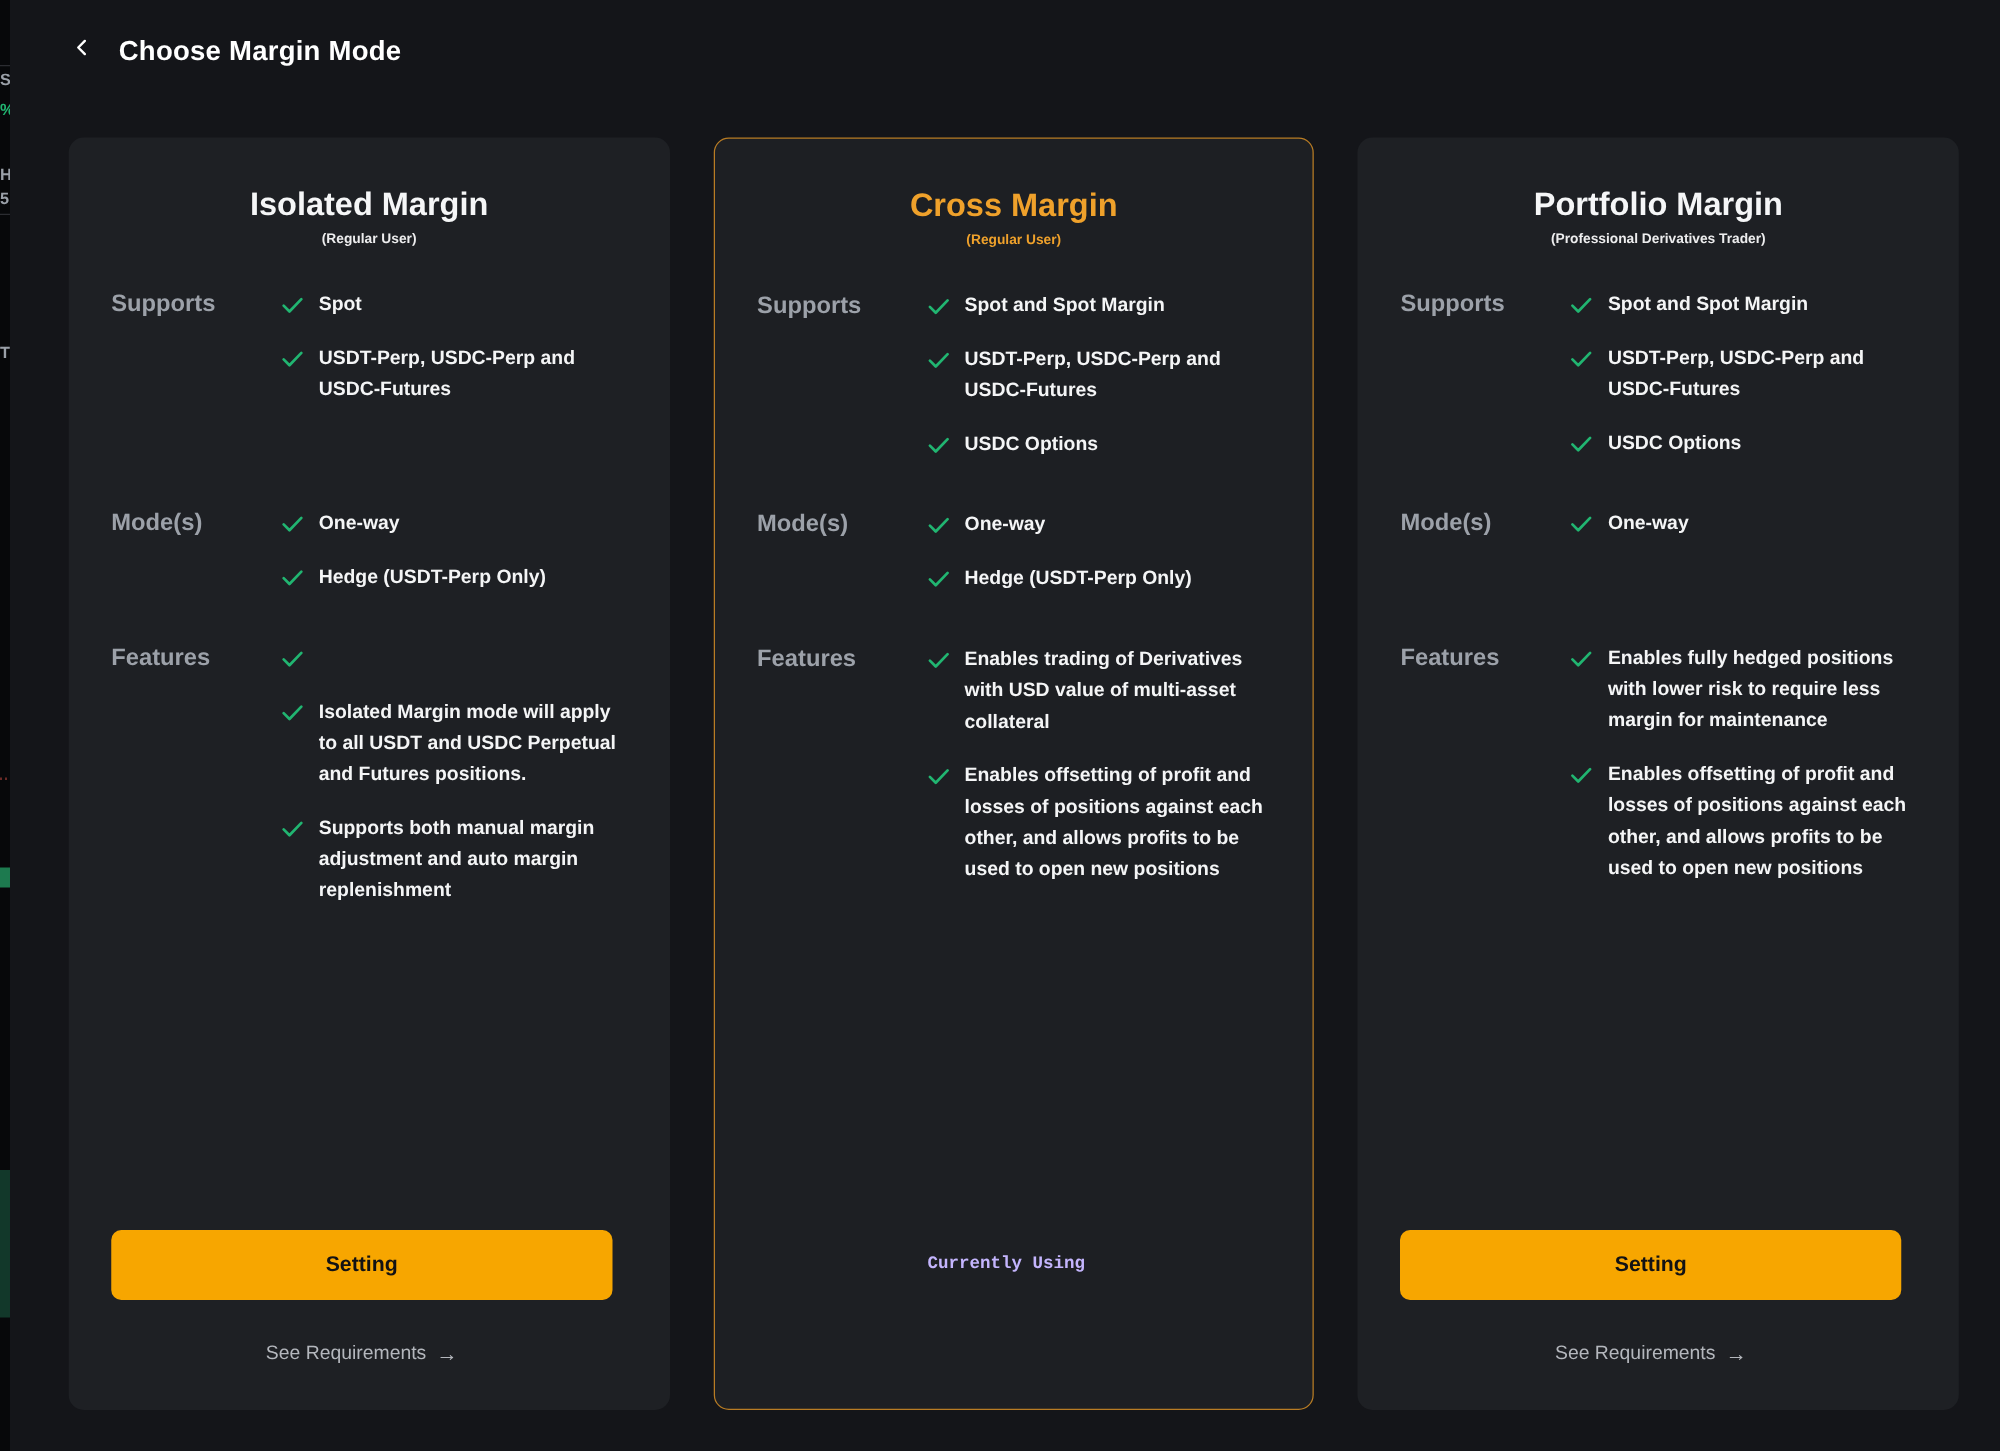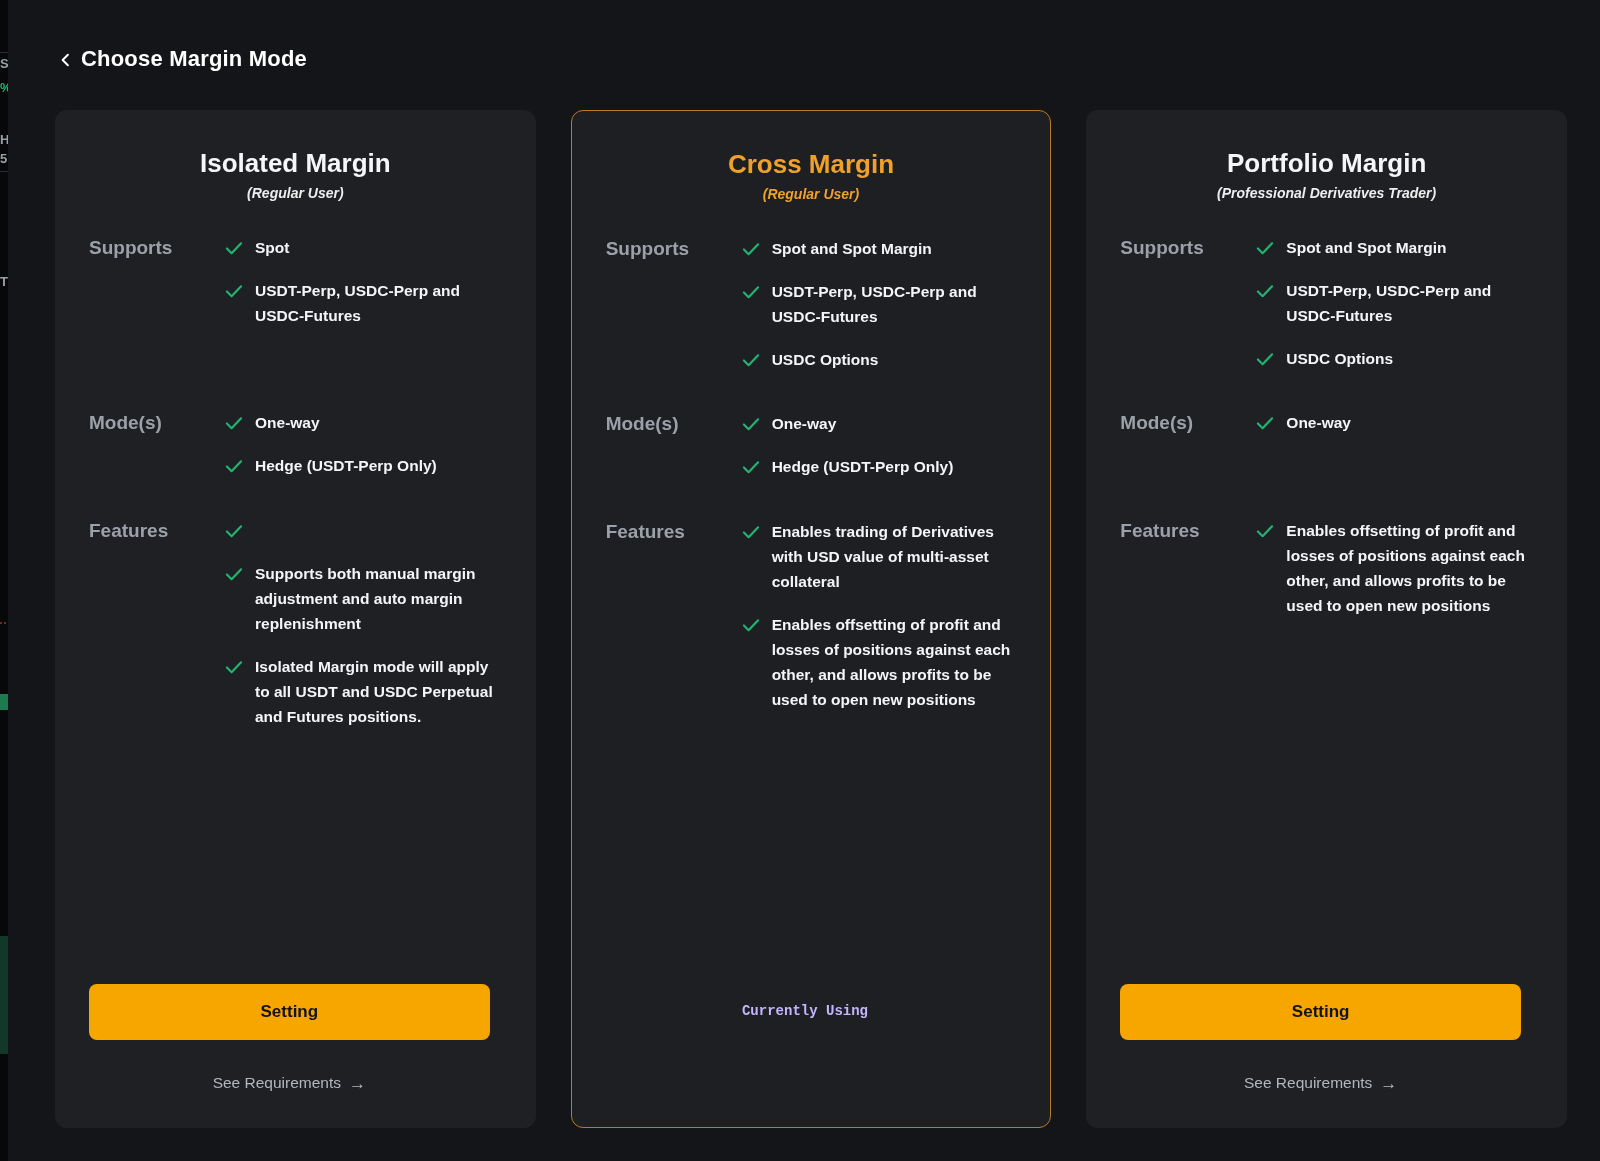"Choose Margin Mode" .page-header { align-items: flex-end -> flex-start; gap: 4px -> 18px }
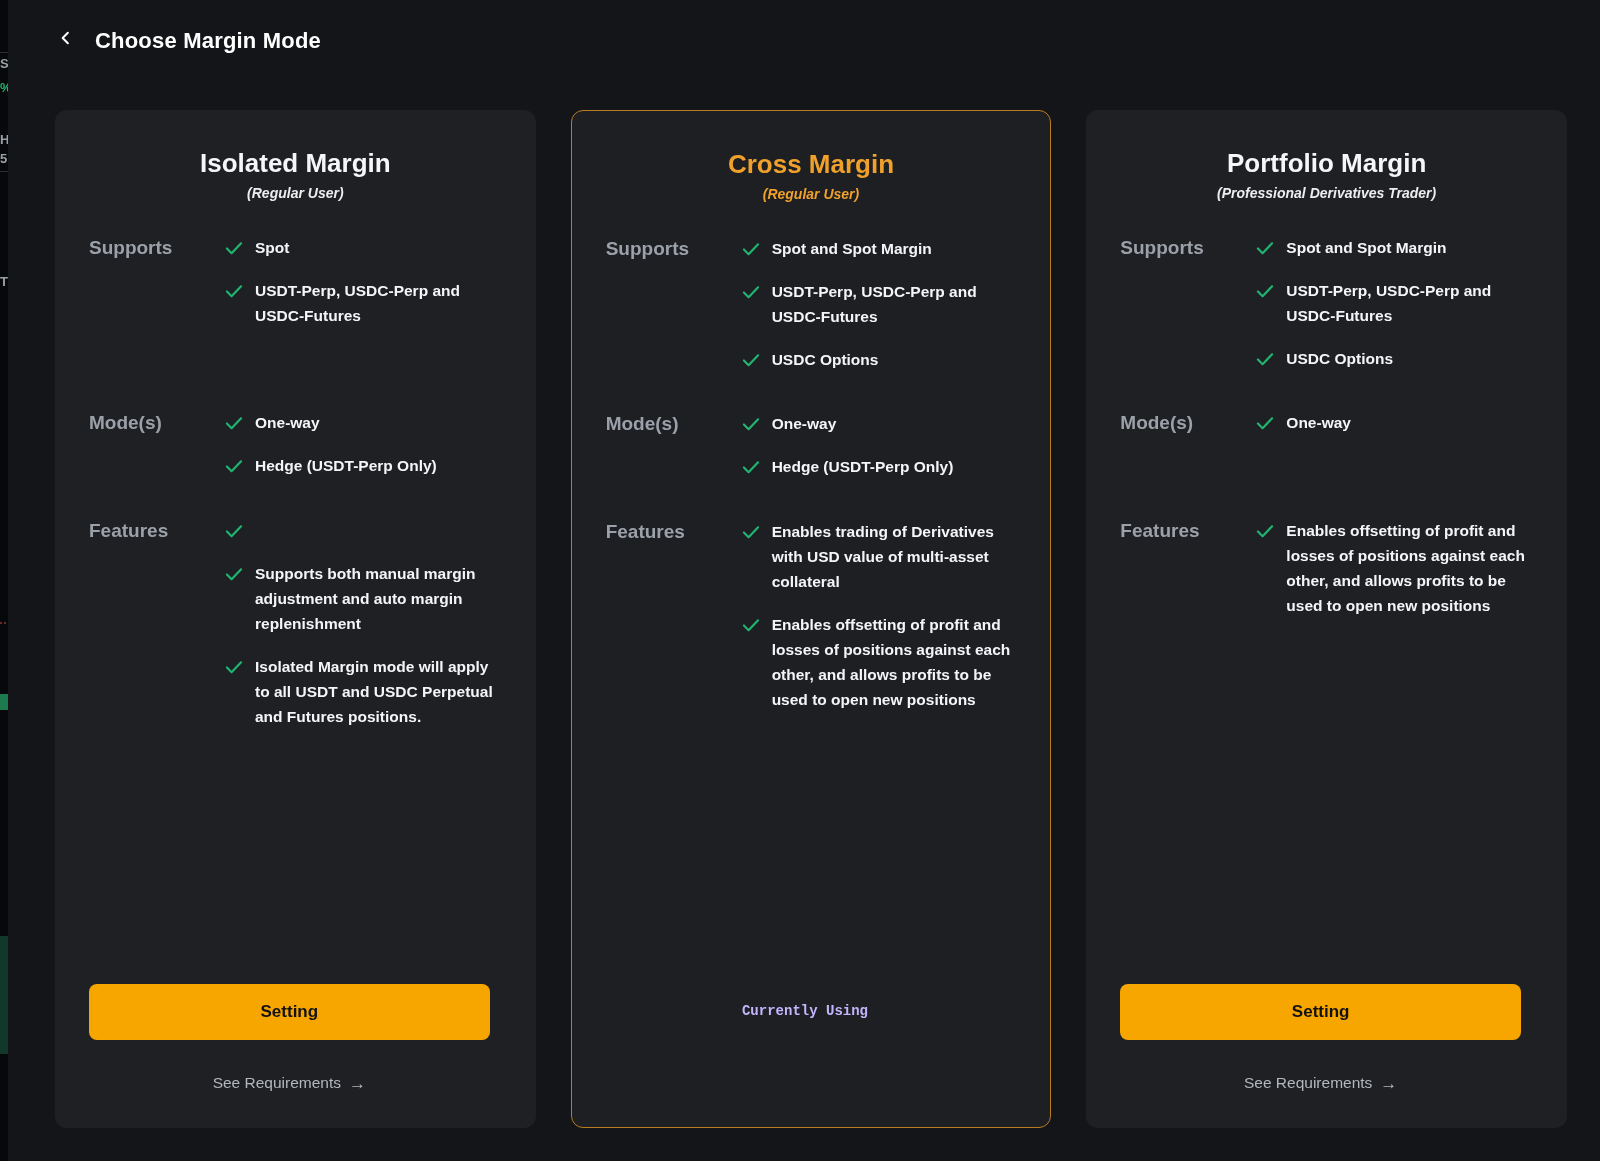"(Regular User)" .card-sub { font-size: 14px -> 11px; font-style: italic -> none }
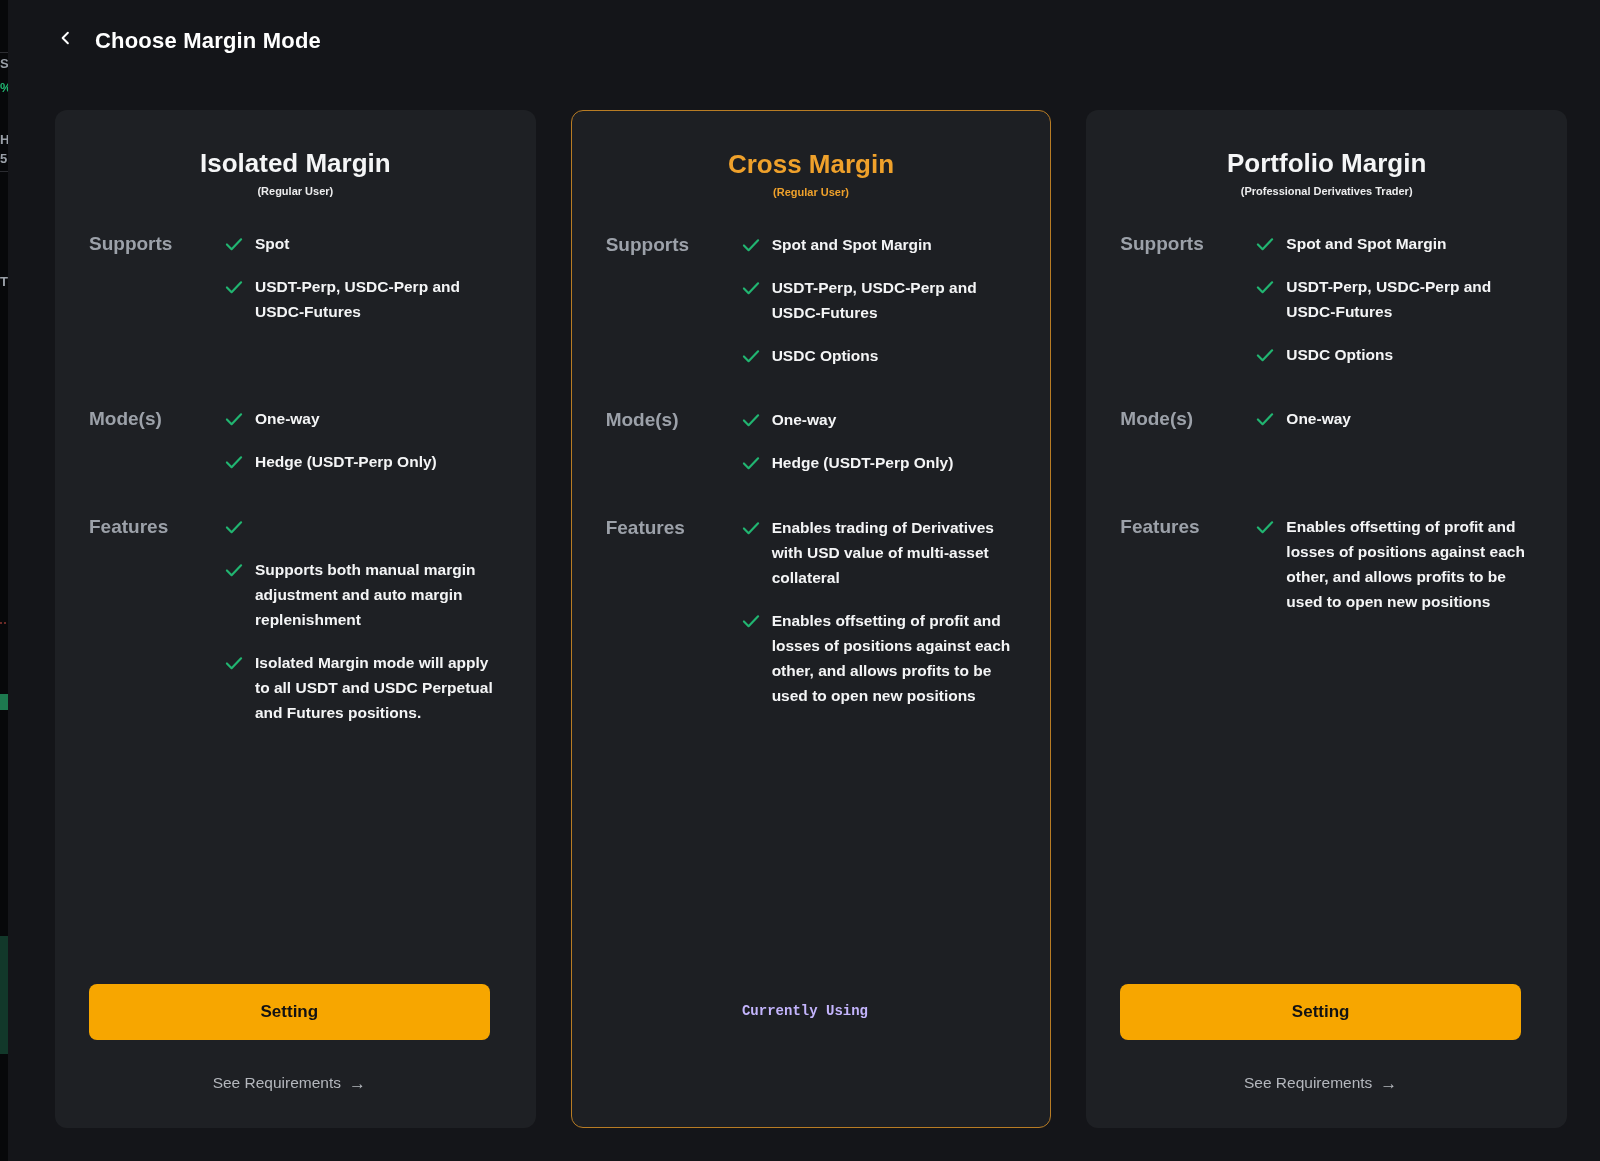"Enables fully hedged positions with" div.item-row { html: none -> <div> <span> <svg> <path></path> </svg> </span> <span>Enables fully hedged positions with lower risk to require less margin for maintenance</span> </div> }
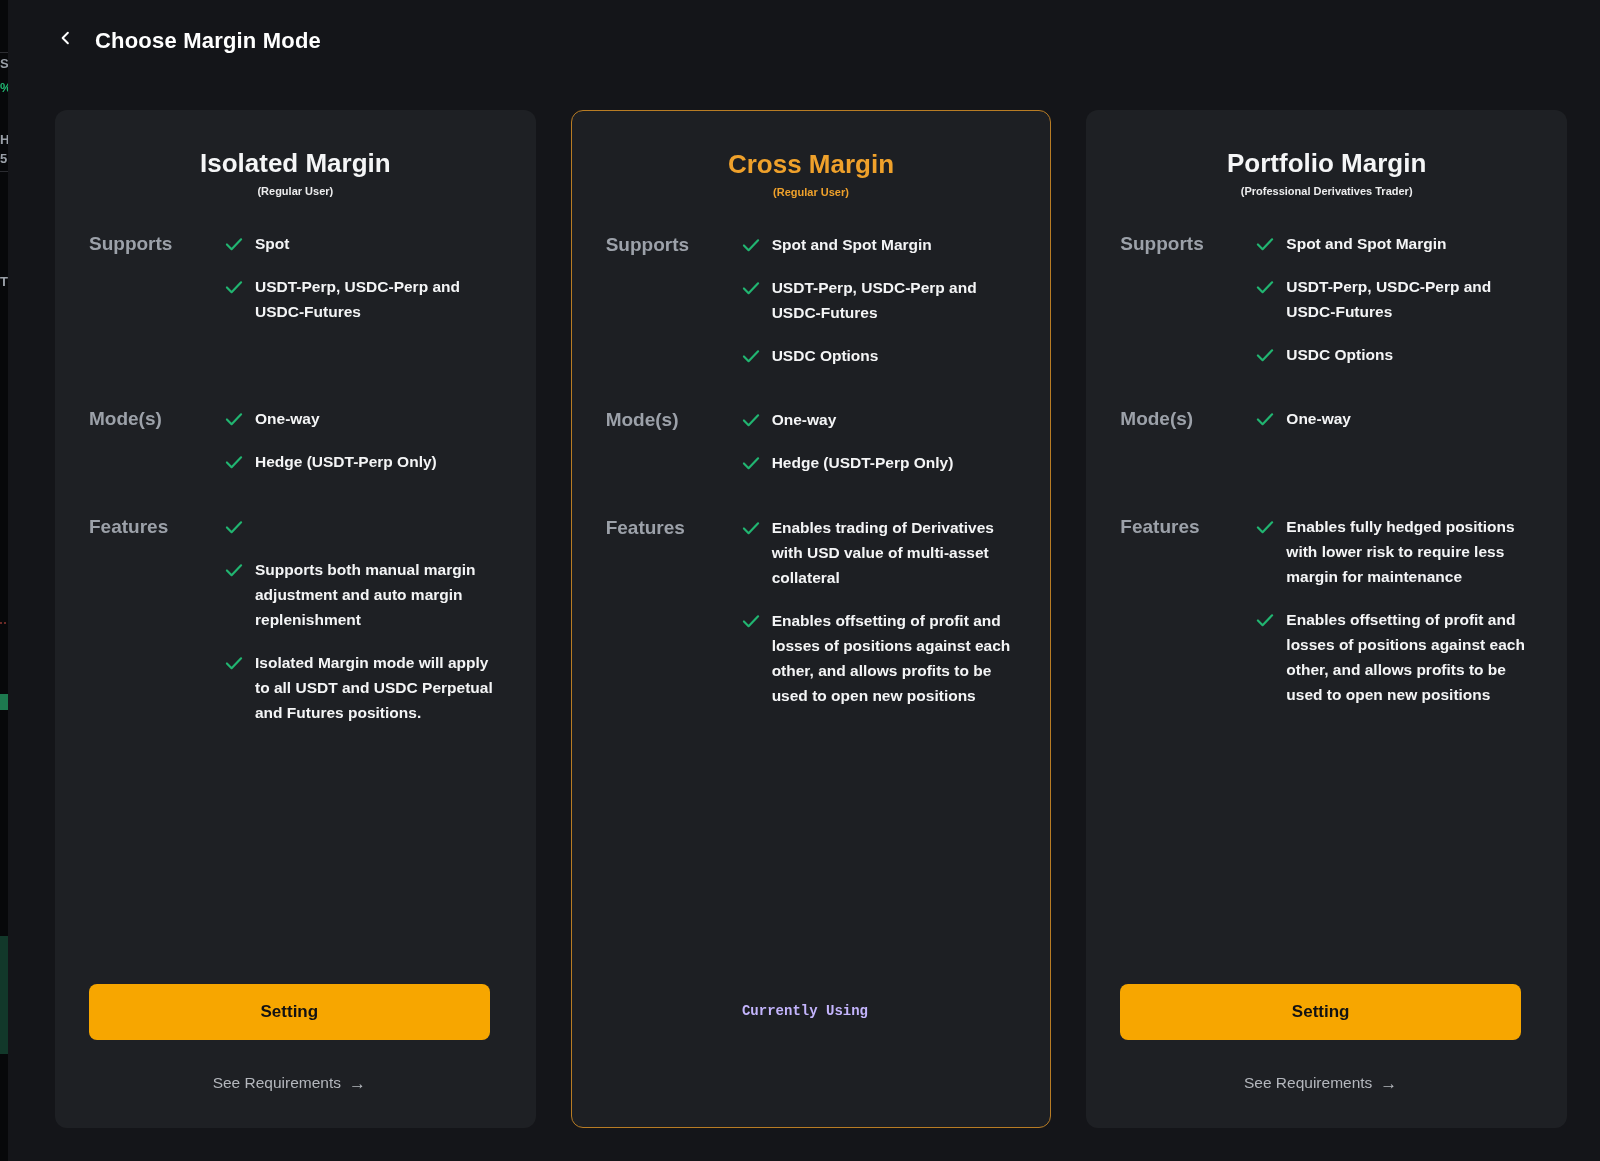"Supports both manual margin adjustment" div.item-row { order: before "Isolated Margin mode will apply" -> after "Isolated Margin mode will apply" }
